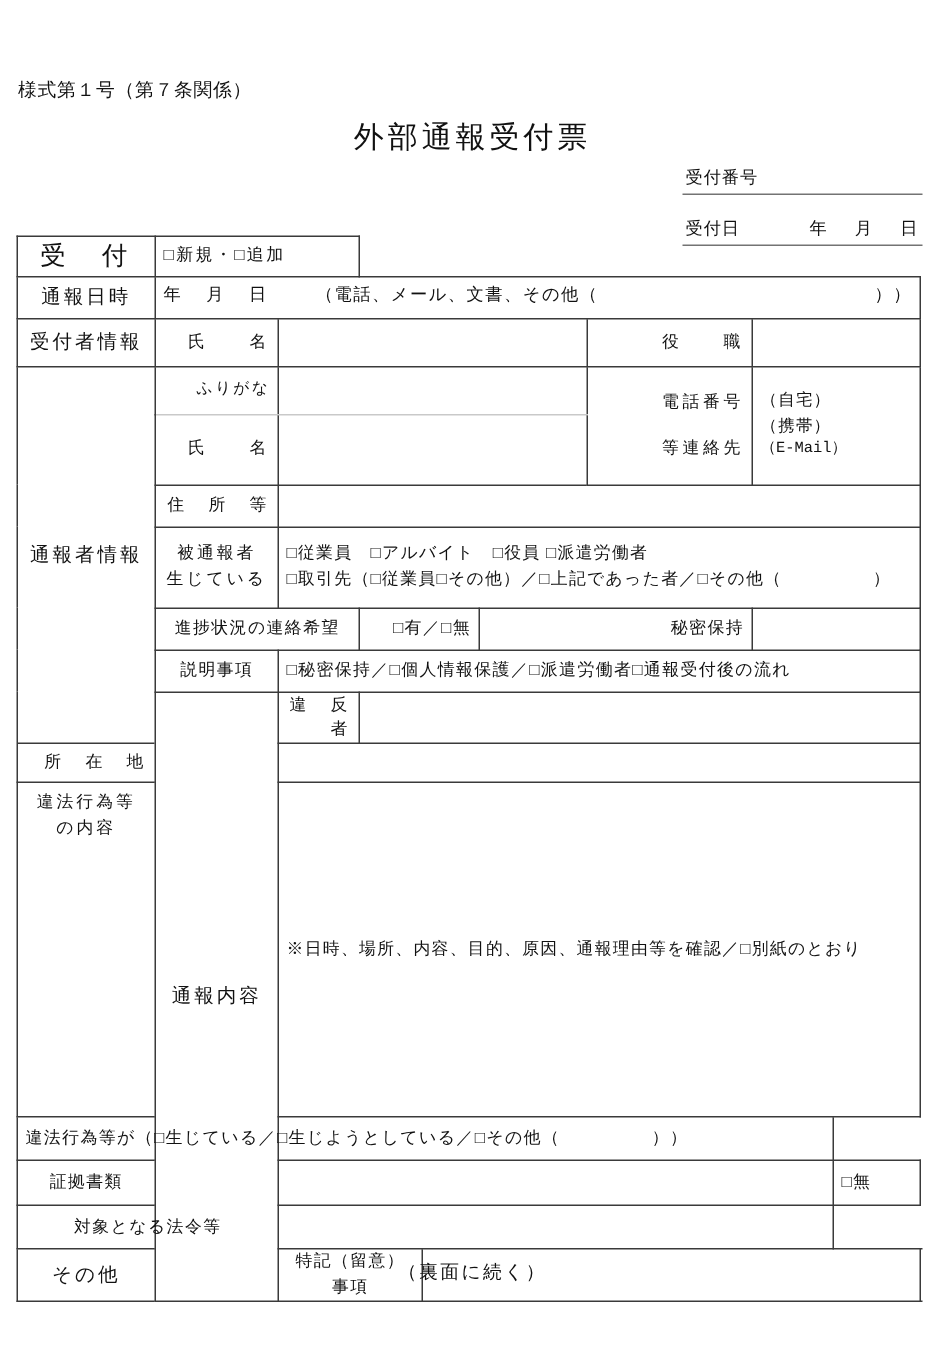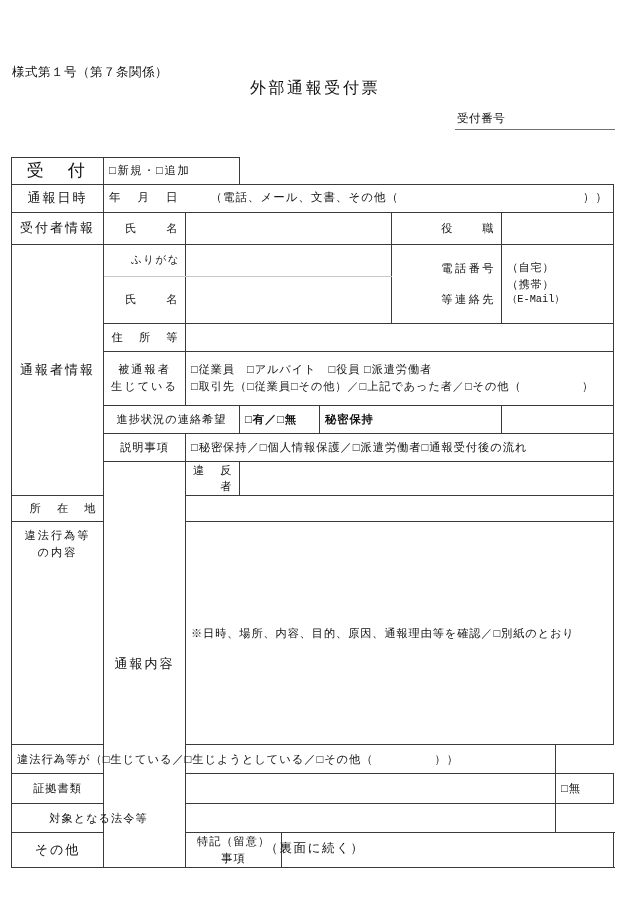"様式第１号（第７条関係）" .form-no { margin-top: 12px -> none }
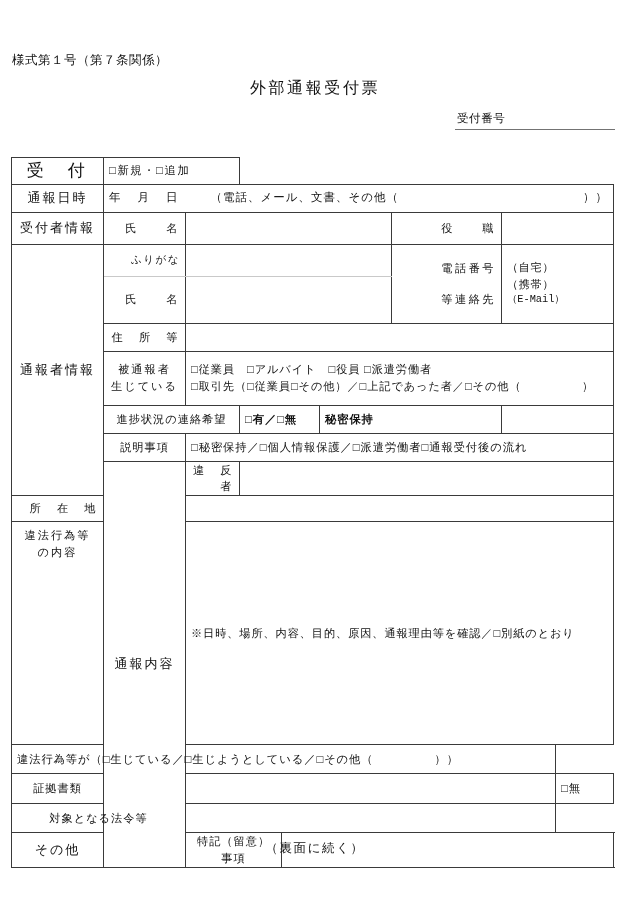"外部通報受付票" .doc-title { font-size: 16px -> 20px }
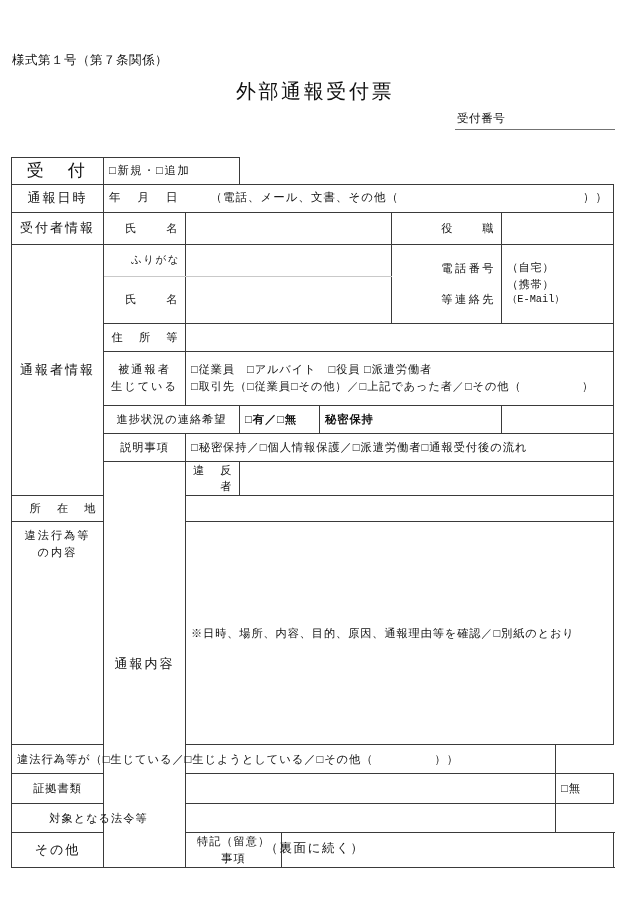"受付日" div.receipt-line { html: none -> <div> <span>受付日</span> <span> <span>年</span> <span>月</span> <span>日</span> </span> </div> }
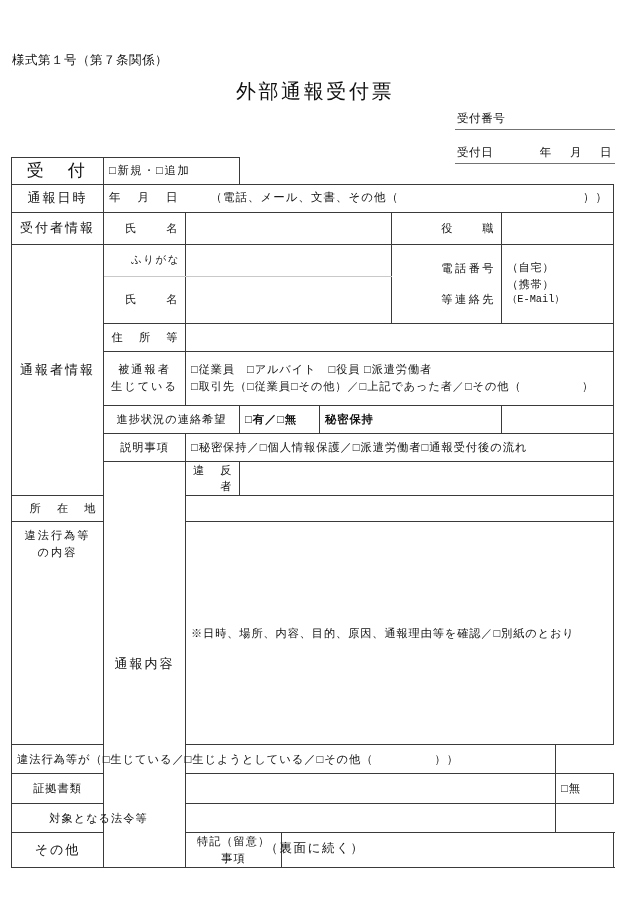"□有／□無" .center { font-weight: bold -> none; text-align: left -> right }
